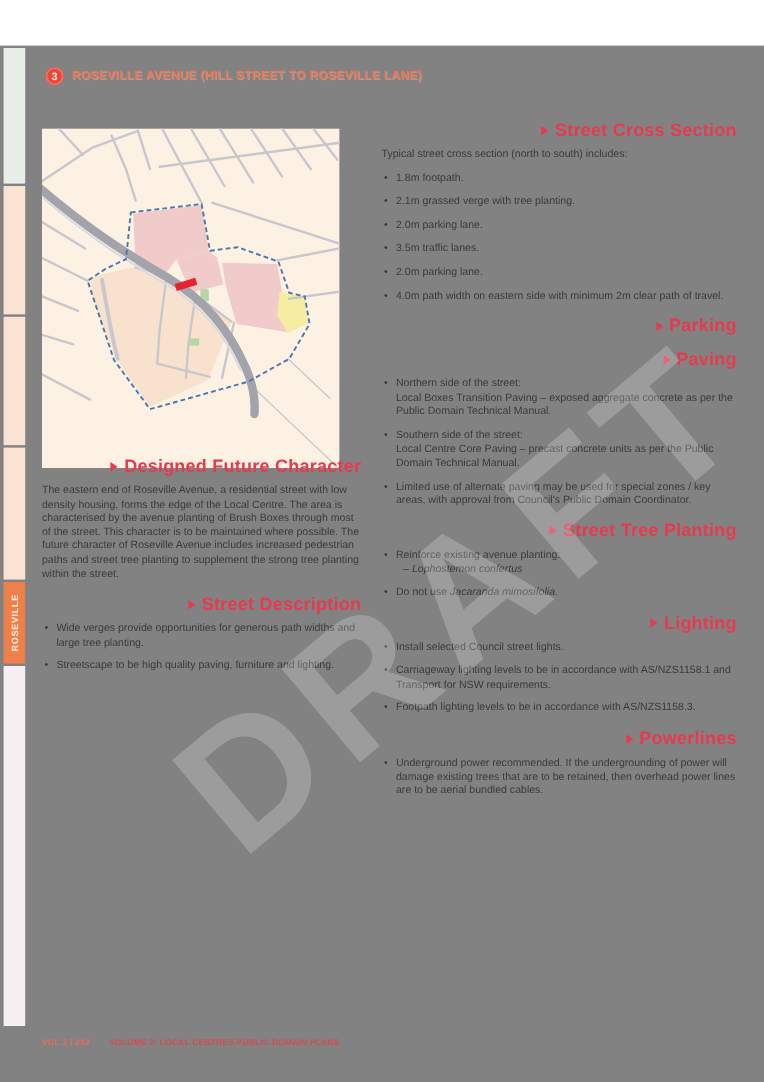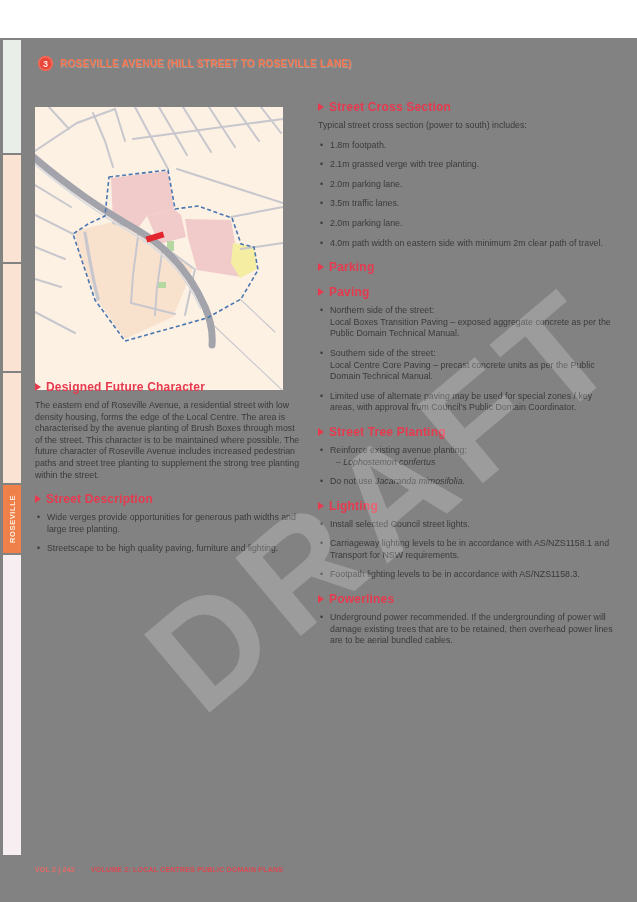"Street Cross Section" .sec-head { font-size: 12px -> 15px; justify-content: none -> flex-end }
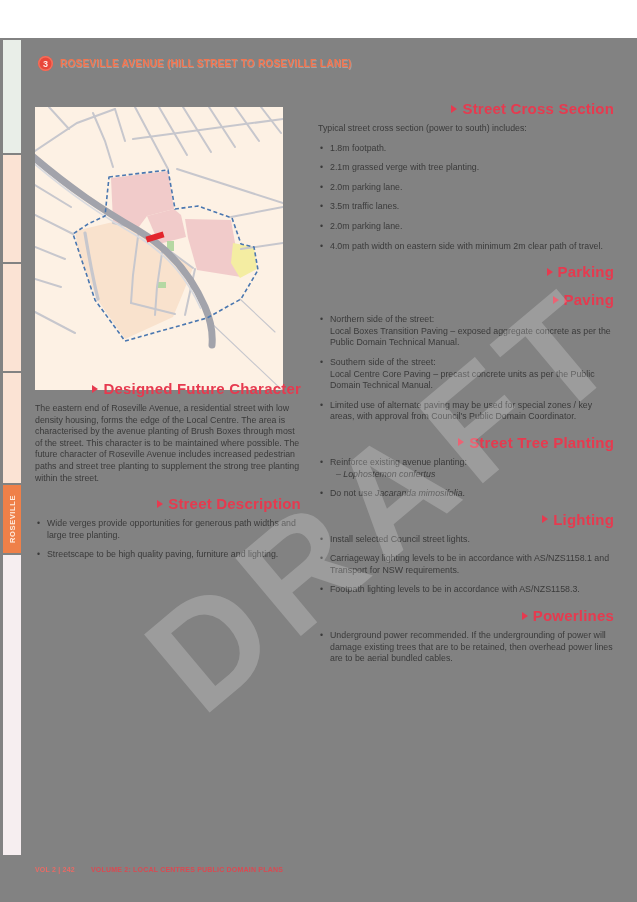"Typical street cross section (power" p.body { text: power -> north }
